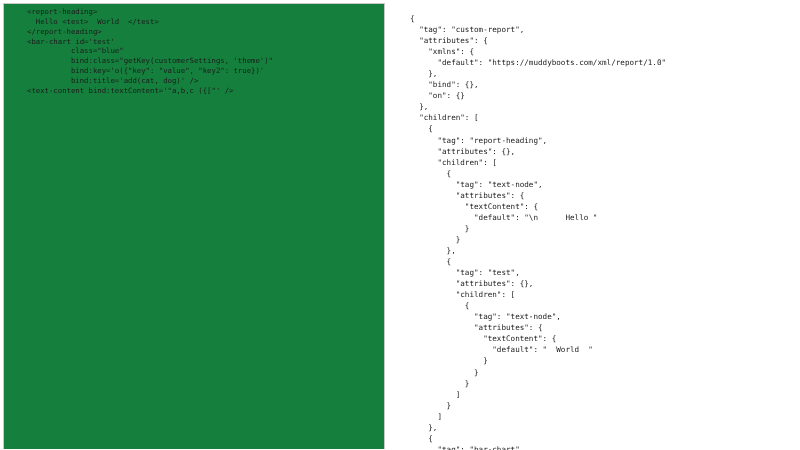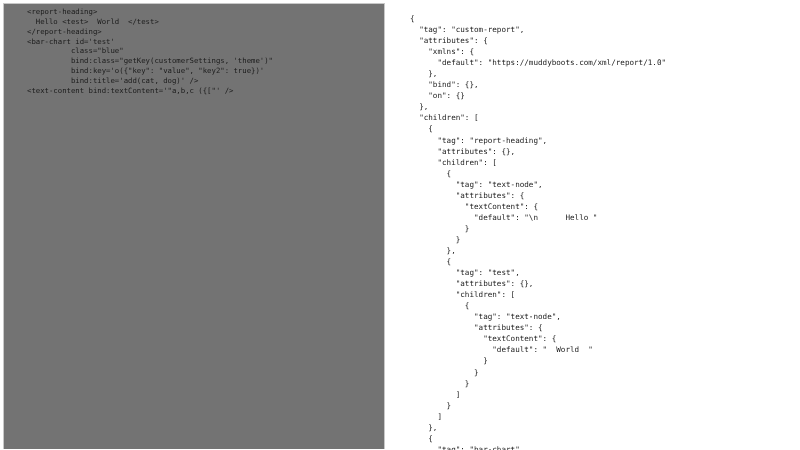"<report-heading>" #source-panel { background: #737373 -> #15803d }
